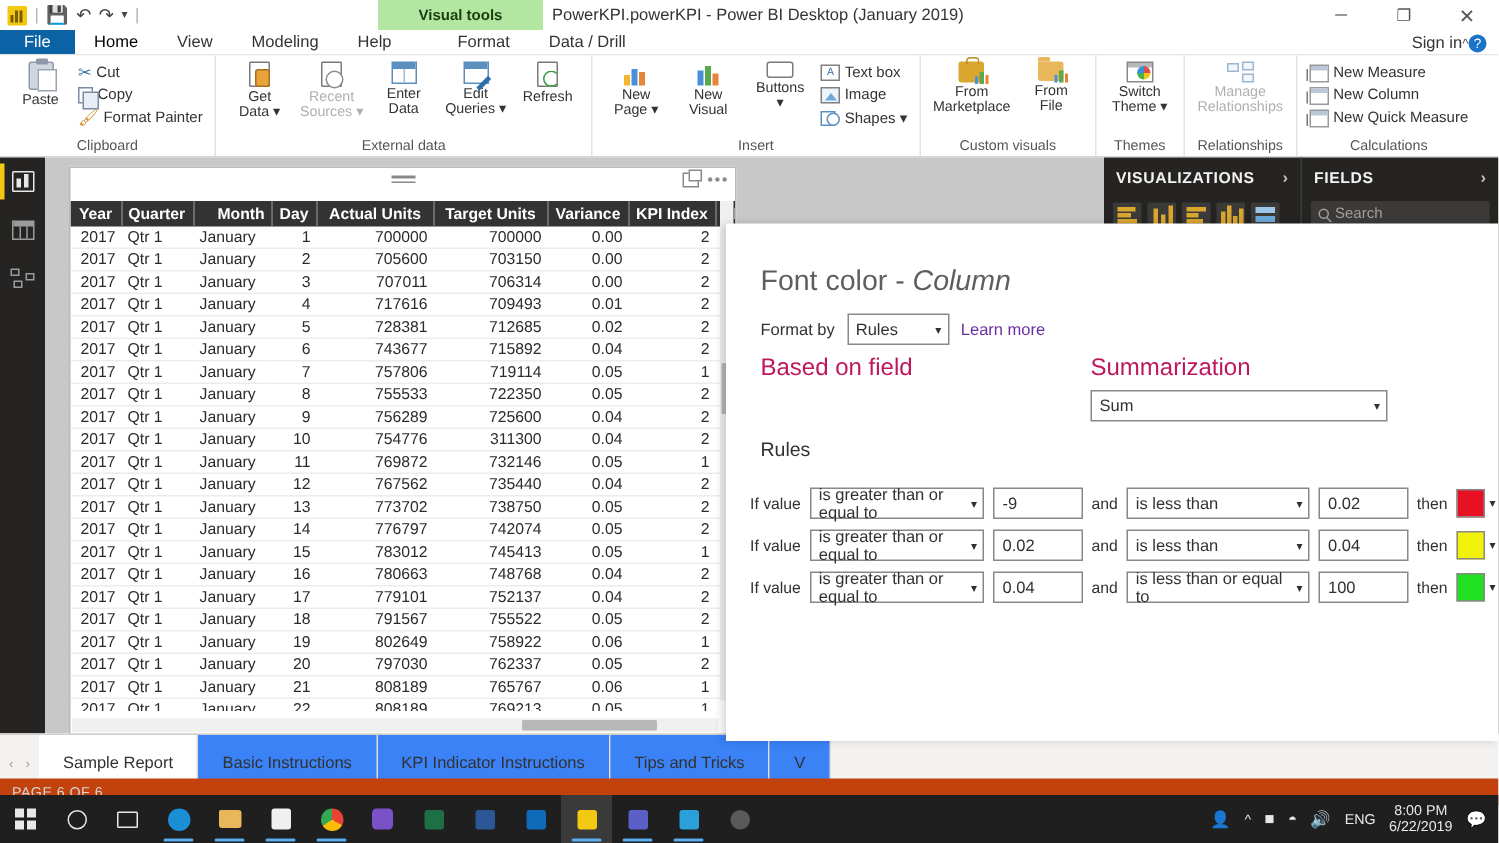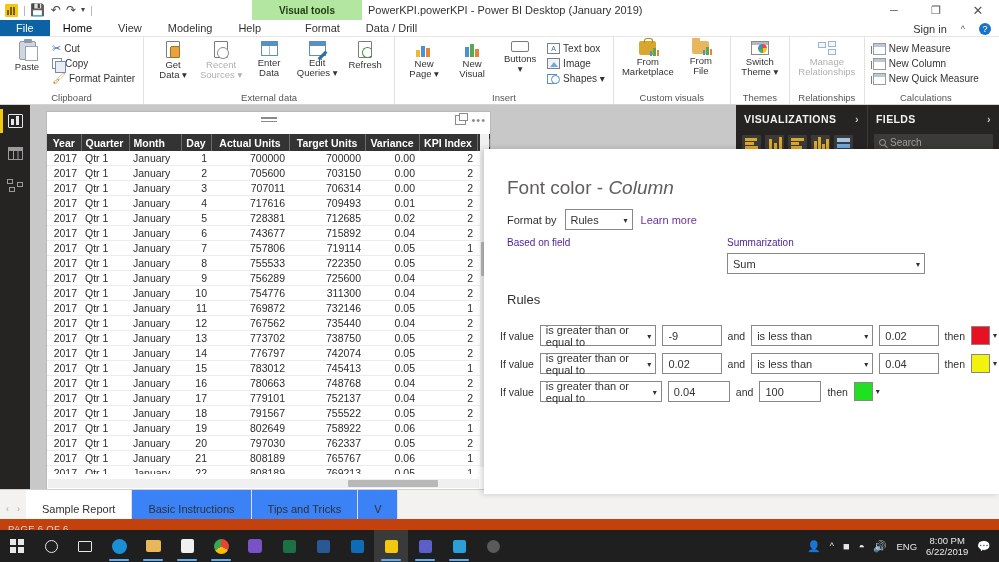"Sign in" .signin { gap: 14px -> 0 }
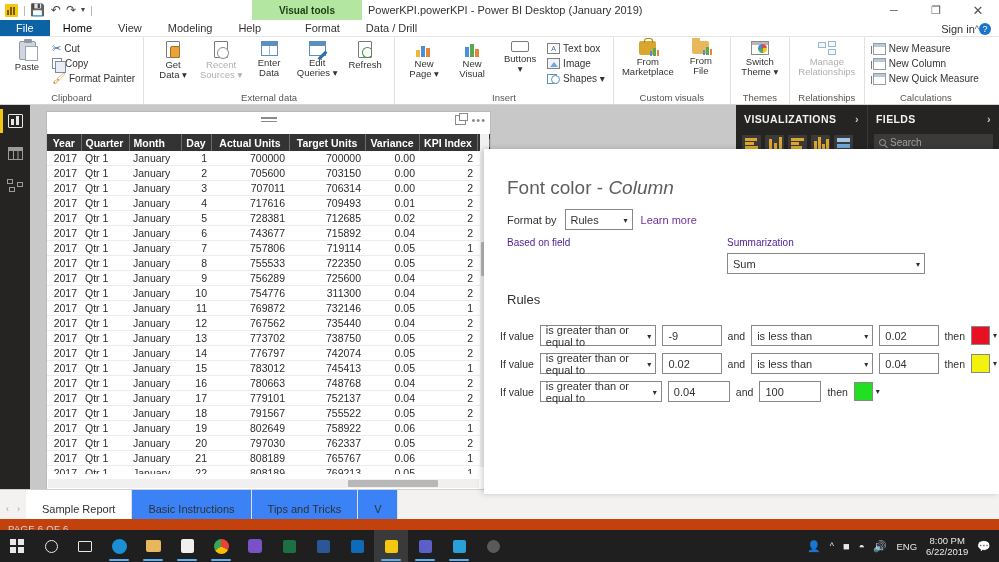"Month" th { text-align: left -> right }
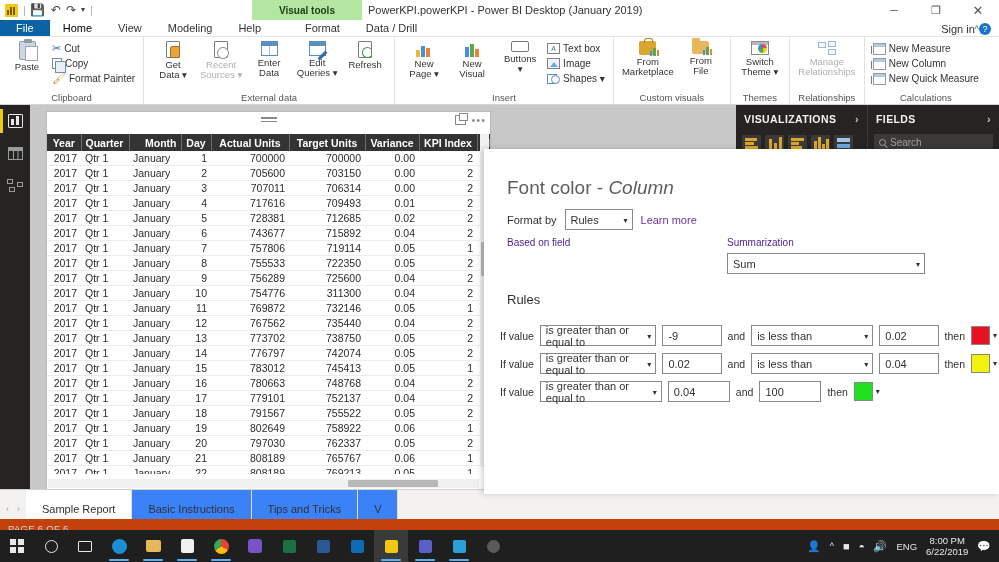"Based on field" .sec-head { color: #4c1d95 -> #be185d; font-size: 10px -> 16px }
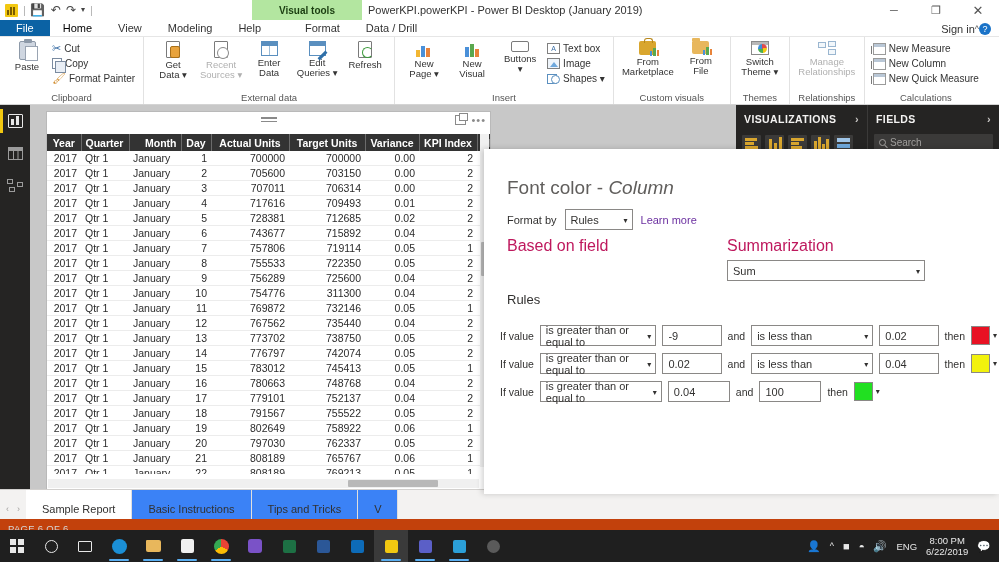"is less than or equal" span.fakeselect { html: none -> <span> <span>is less than or equal to</span> </span> }
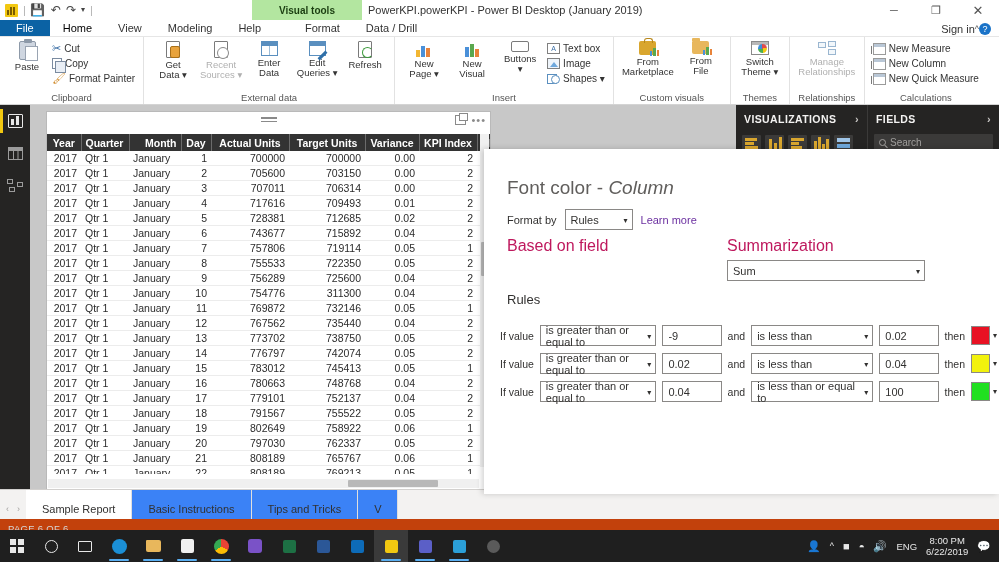"KPI Indicator Instructions" div.ptab { html: none -> <div>KPI Indicator Instructions</div> }
